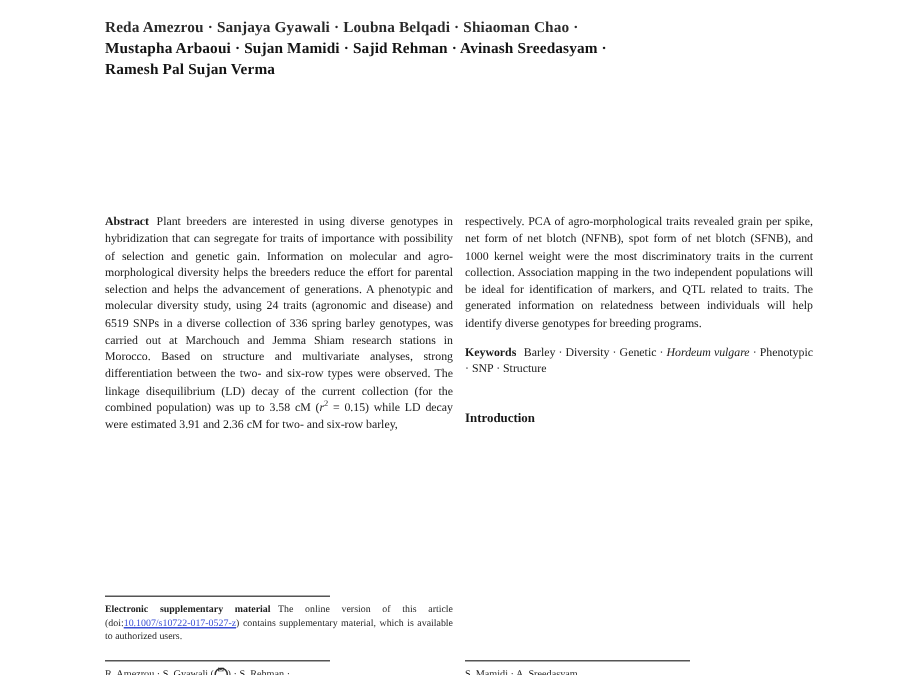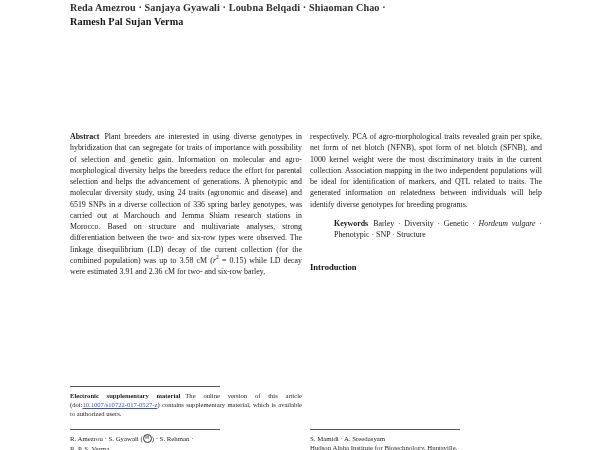"Reda Amezrou · Sanjaya Gyawali" .page { top: 5px -> 16px }
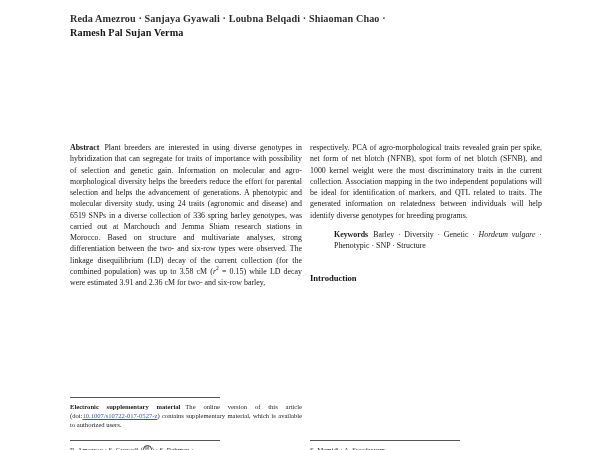"Mustapha Arbaoui · Sujan Mamidi" div.line { html: none -> <div>Mustapha Arbaoui · Sujan Mamidi · Sajid Rehman · Avinash Sreedasyam ·</div> }
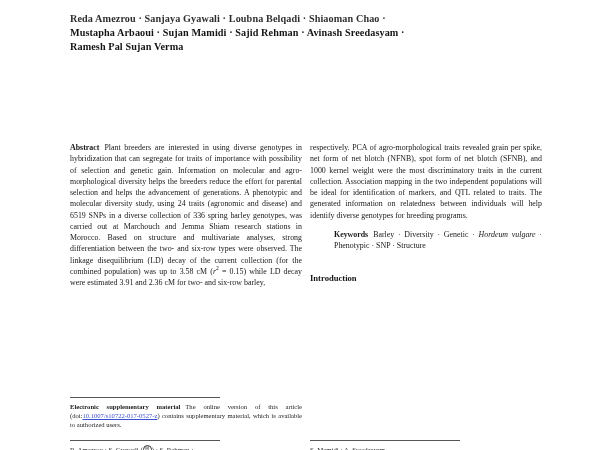"Keywords Barley · Diversity ·" .col p + p { margin-left: 24px -> none }
